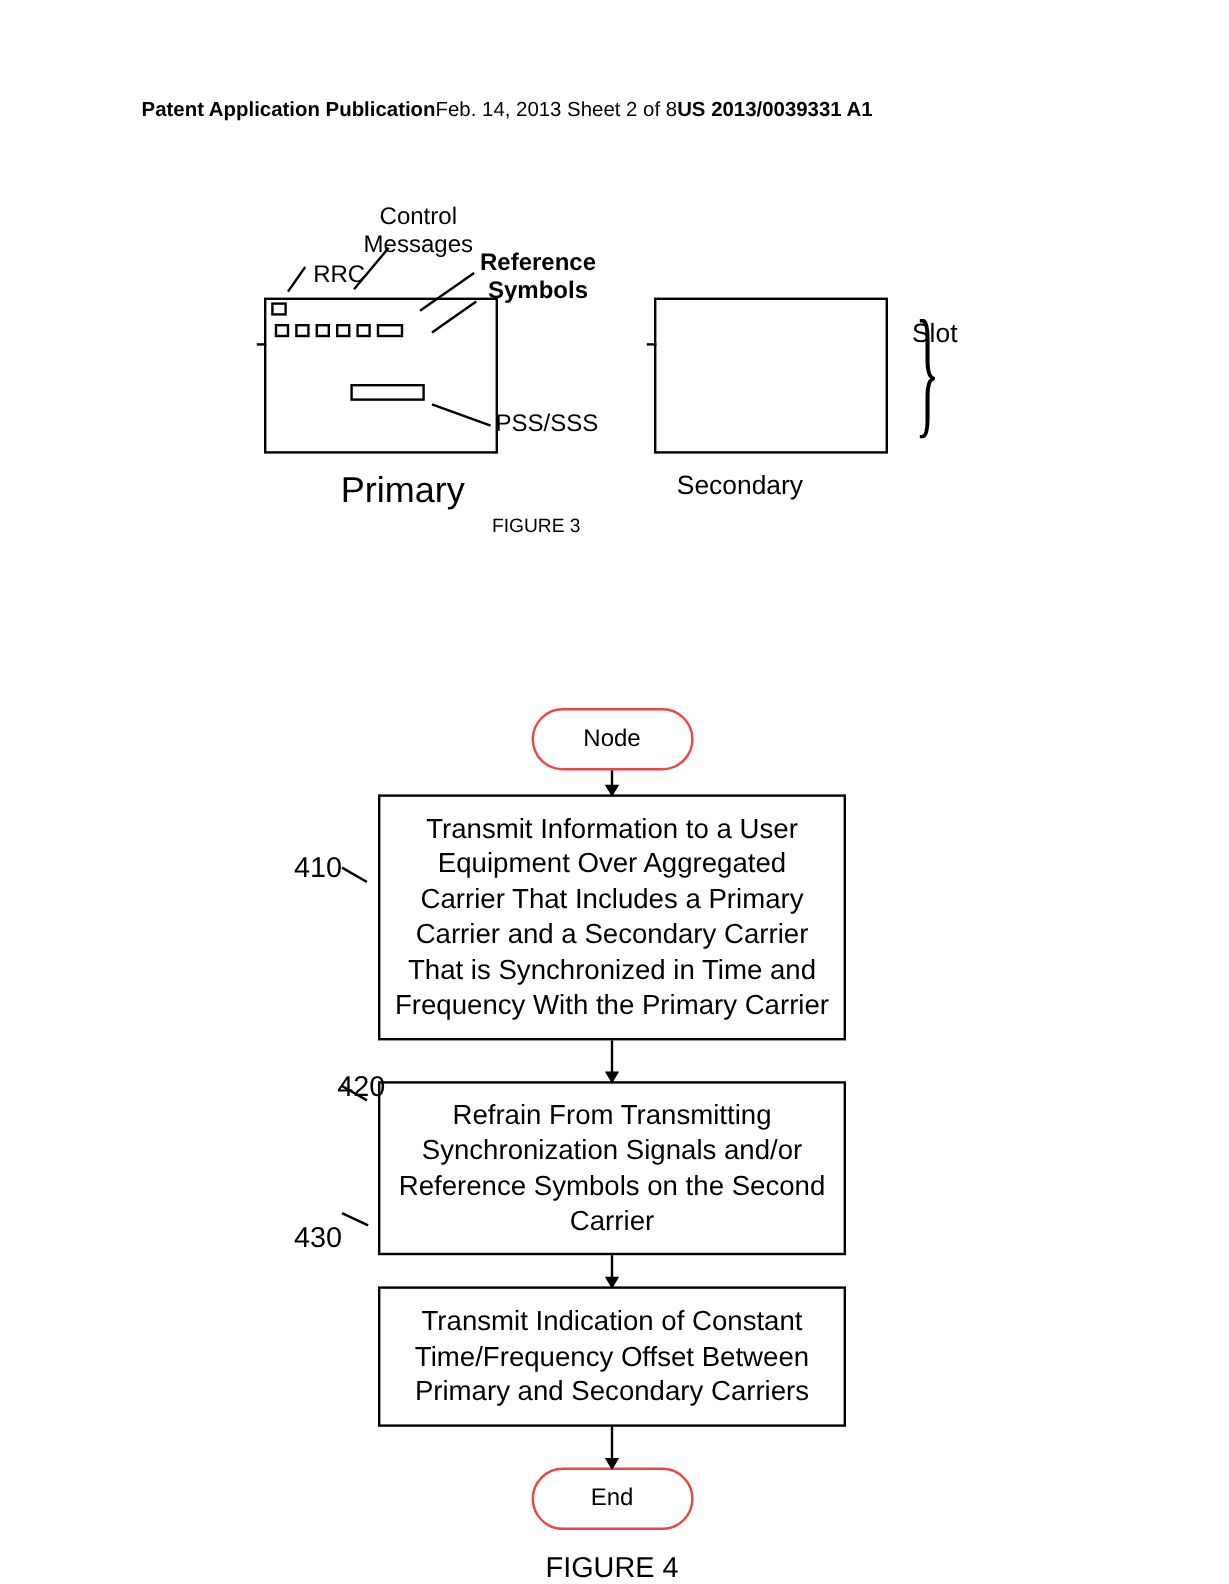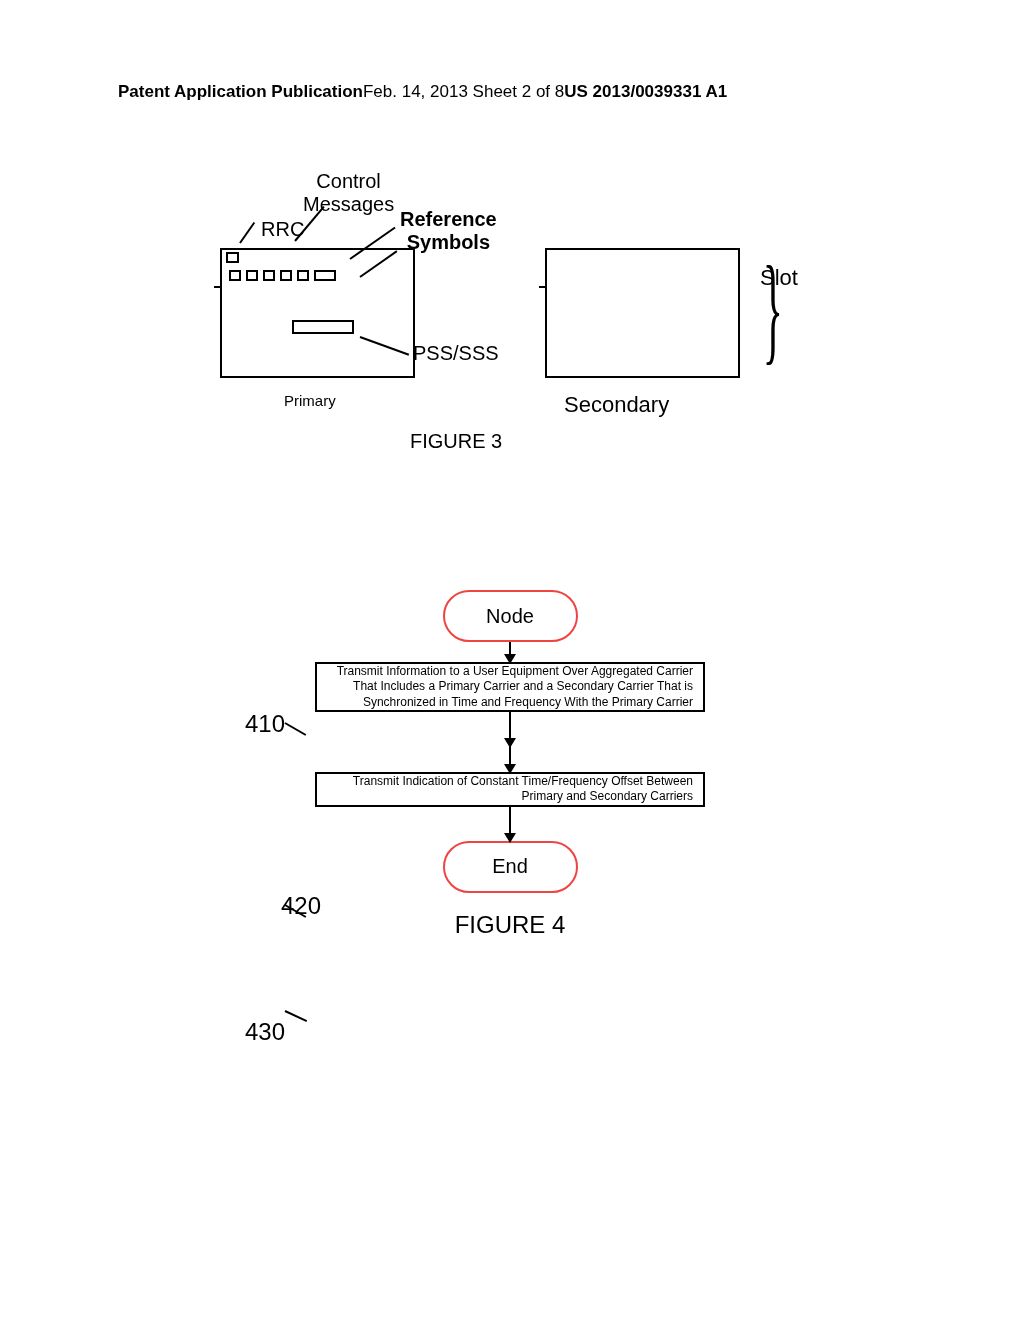"Primary" .fig3 .primary-lbl { font-size: 15px -> 30px }
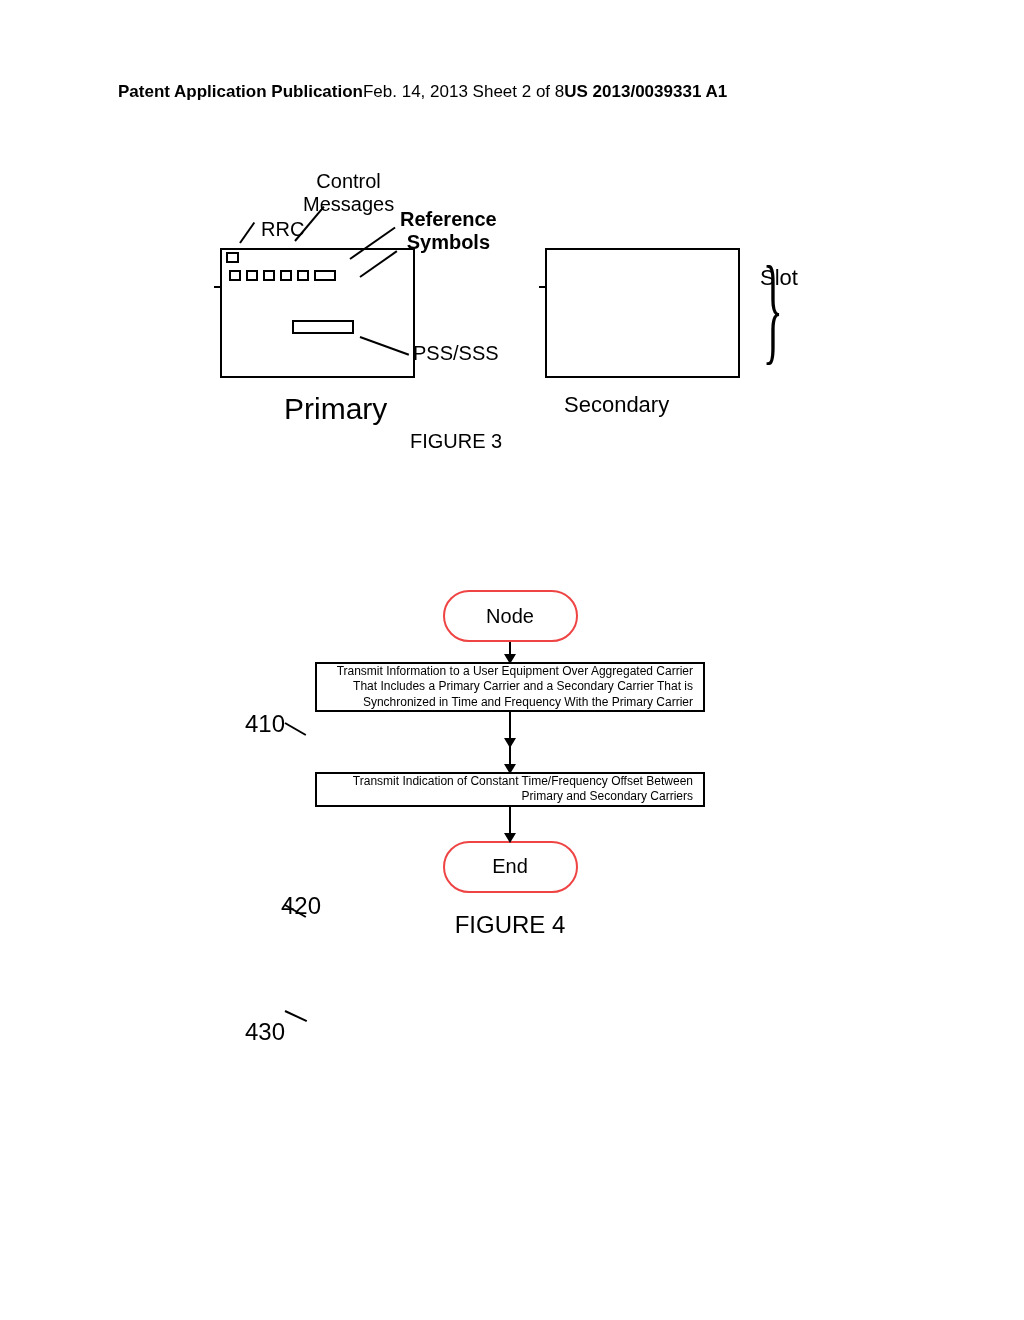"FIGURE 3" .fig3 .caption { font-size: 20px -> 16px }
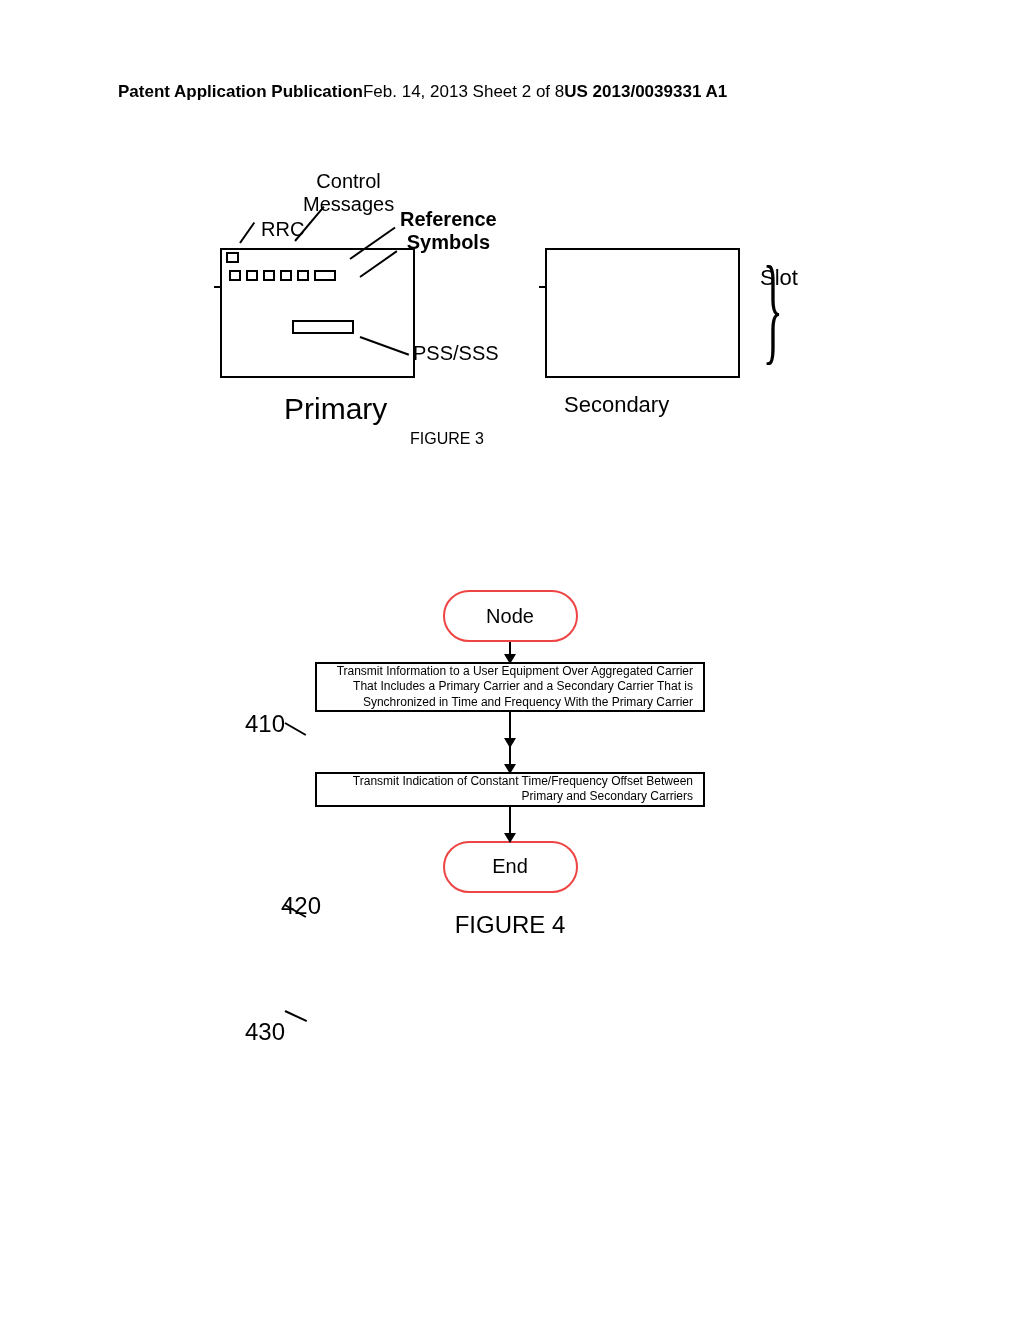"Transmit Information to a User" .fig4 .process { font-size: 12px -> 23px; padding: 0 10px -> 12px 10px; text-align: right -> center }
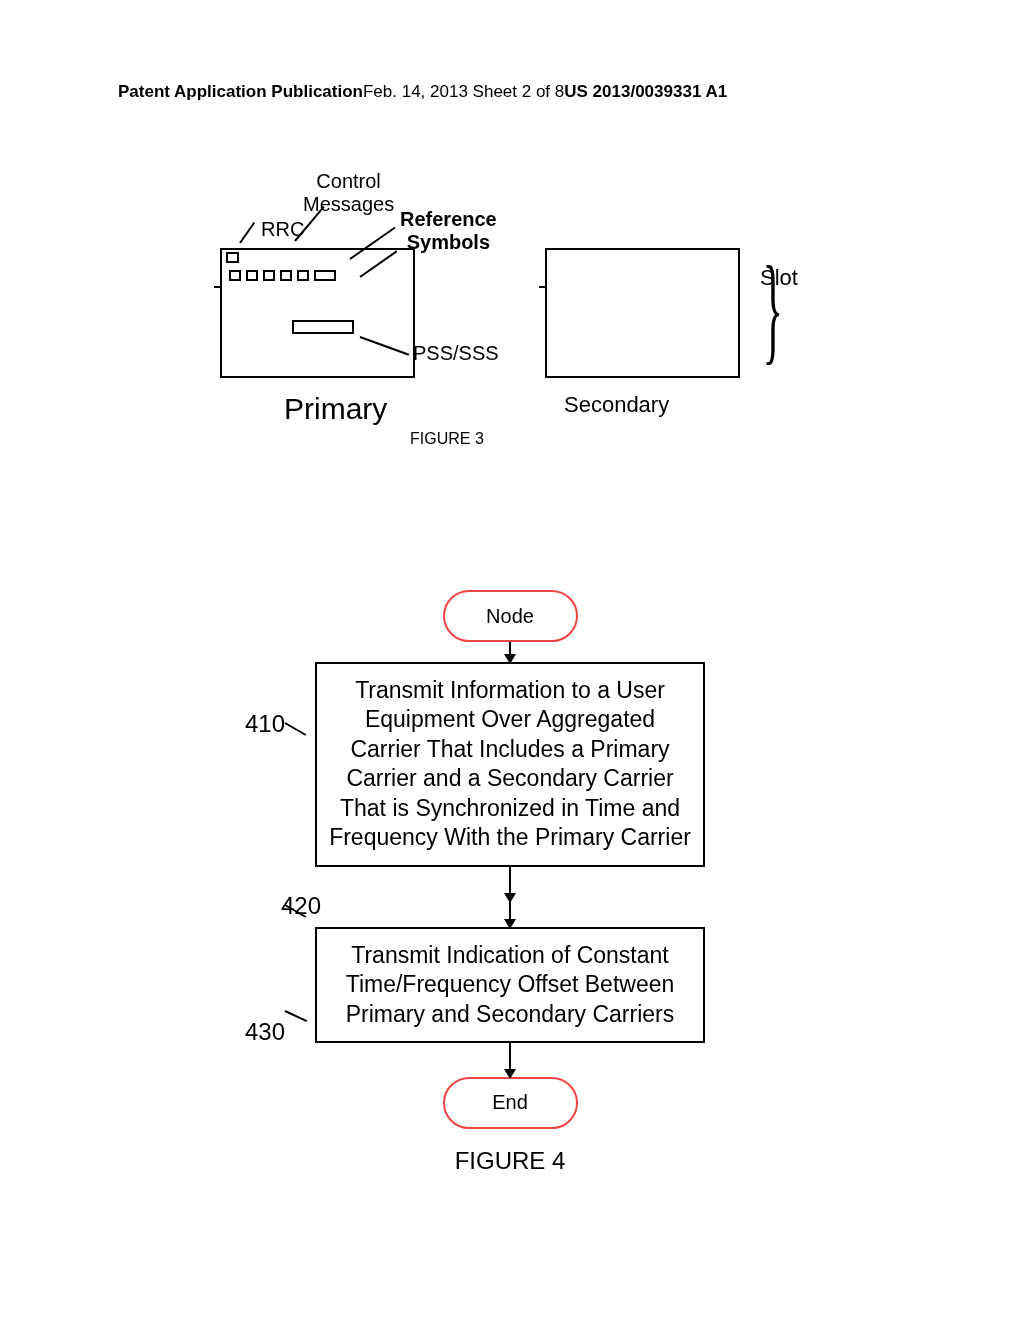"Refrain From Transmitting" div.process { html: none -> <div> <span>Refrain From Transmitting Synchronization Signals and/or Reference Symbols on the Second Carrier</span> </div> }
